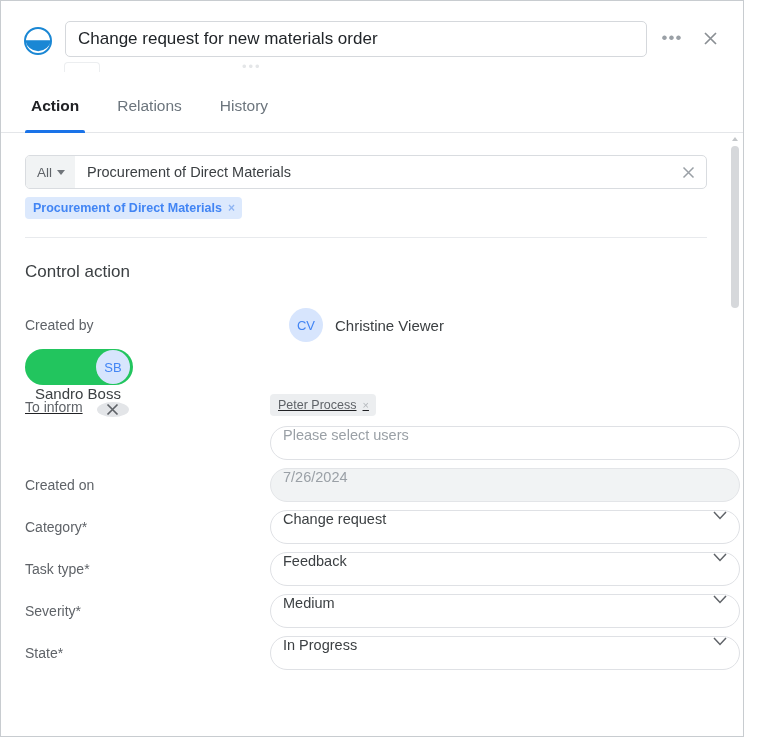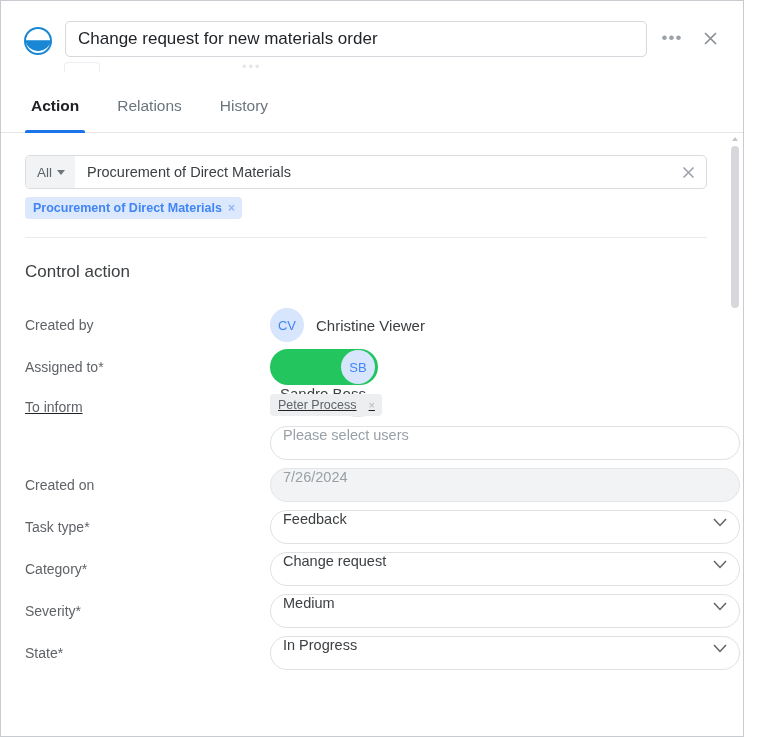"CV" .person-plain { margin-left: none -> 19px }
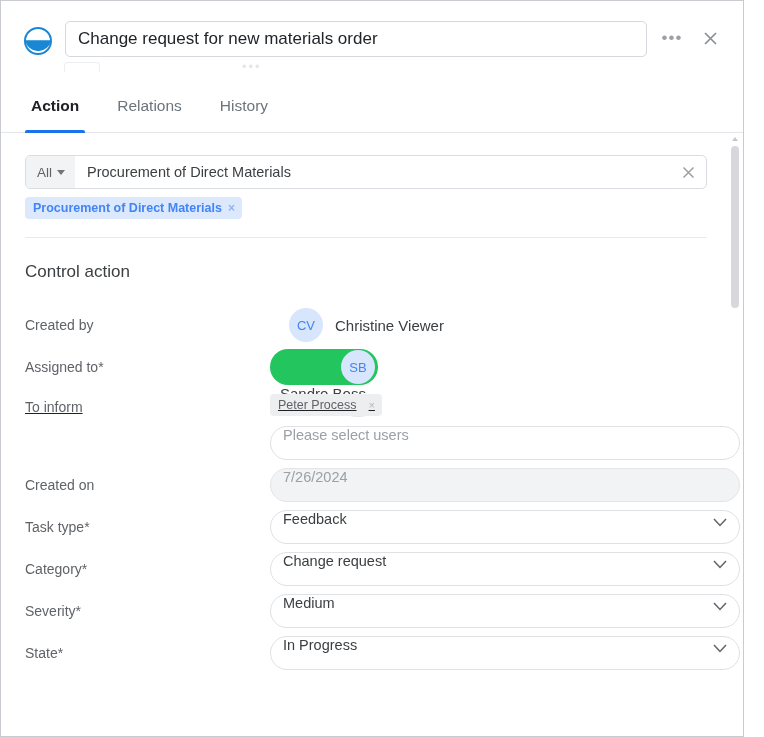"Assigned to*" div.row-label { html: <div>Assigned to*</div> -> none }
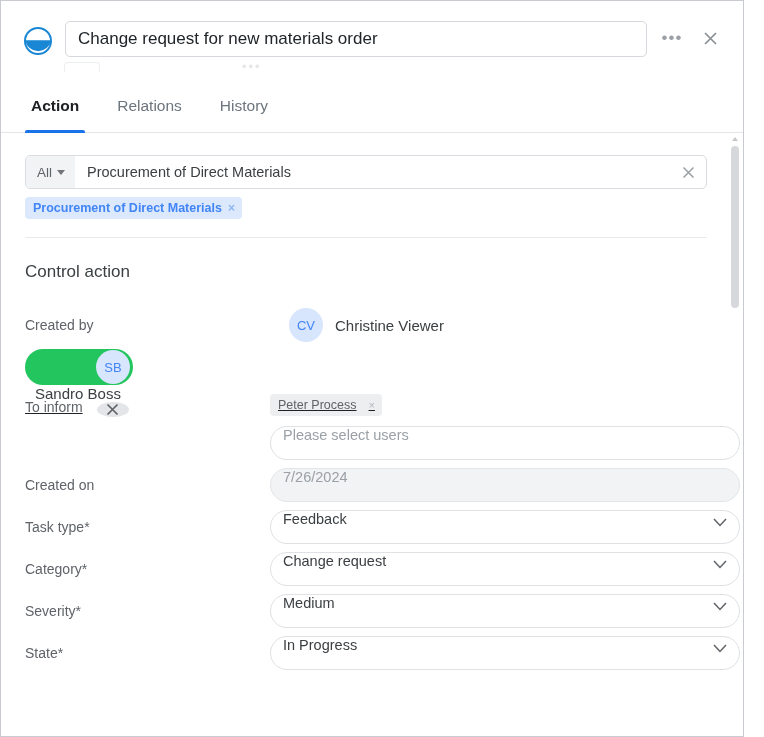"Peter Process" .tag-grey { gap: 12px -> 6px }
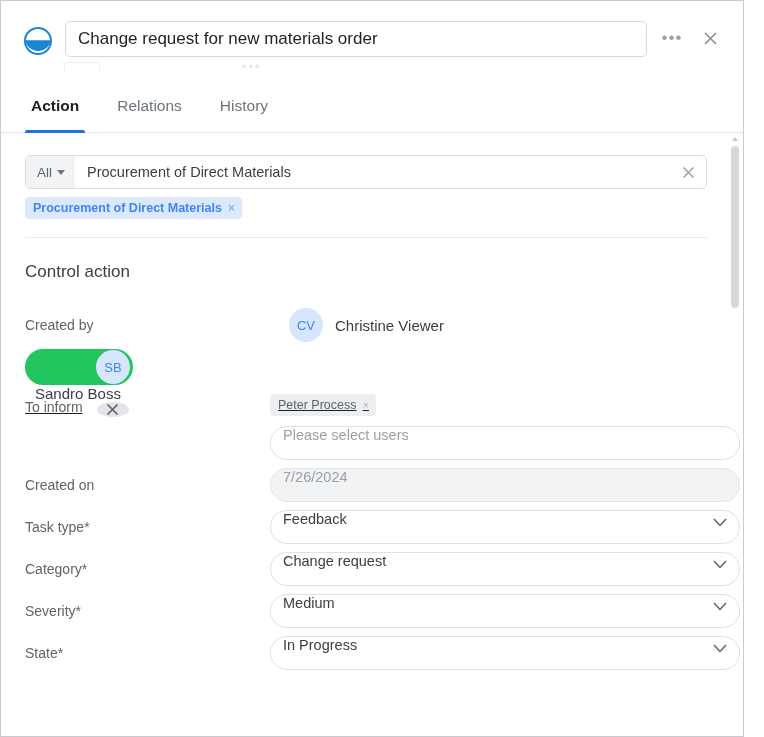"Please select users" .field-box { align-items: flex-end -> flex-start; padding: 16px 12px -> 0 12px }
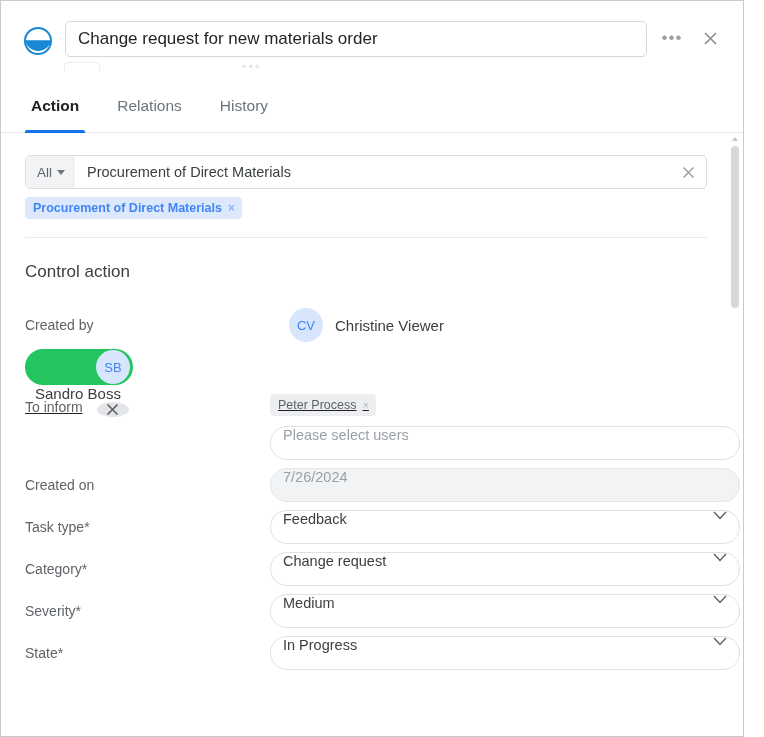"Task type*" div.row { order: before "Category*" -> after "Category*" }
